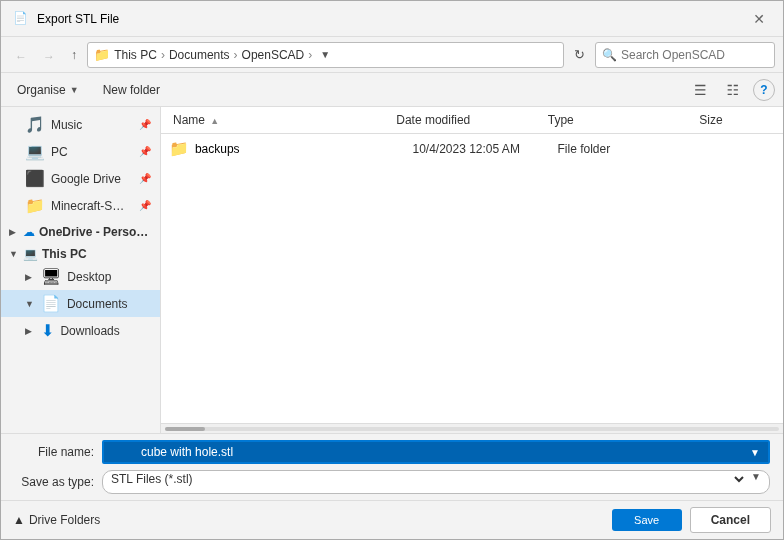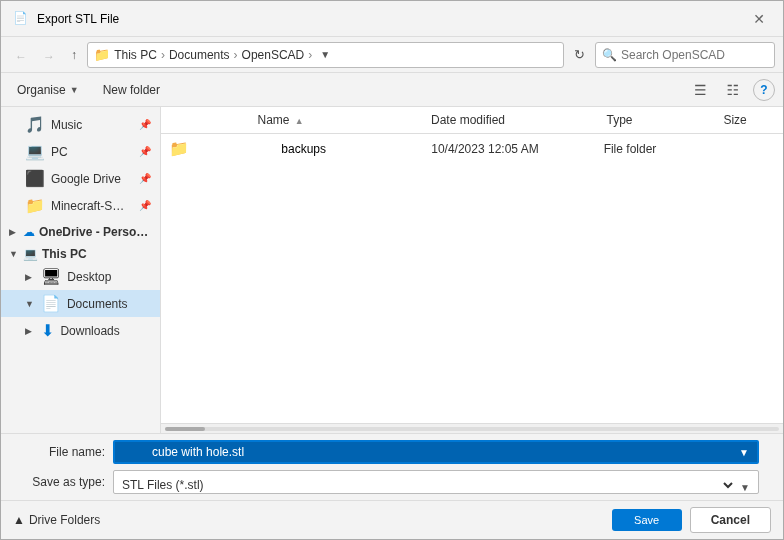"Name ▲" .file-area { text-align: center -> none }
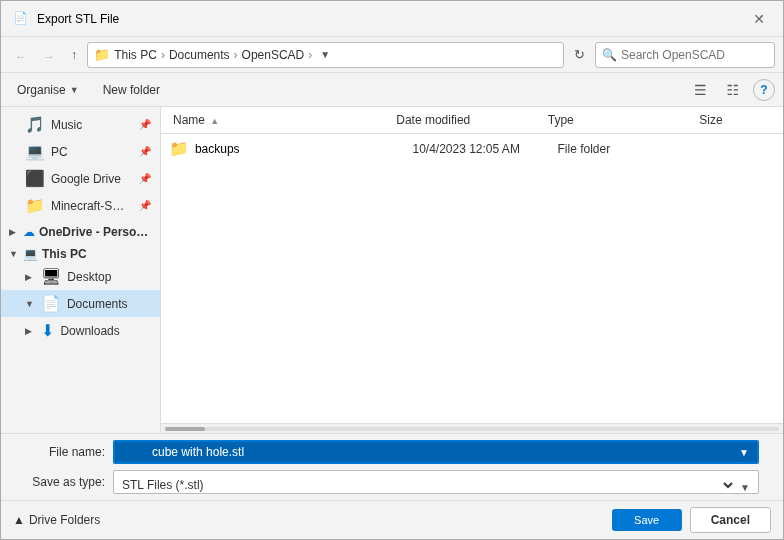"File name:" .bottom-bar { padding: 6px 24px -> 6px 13px }
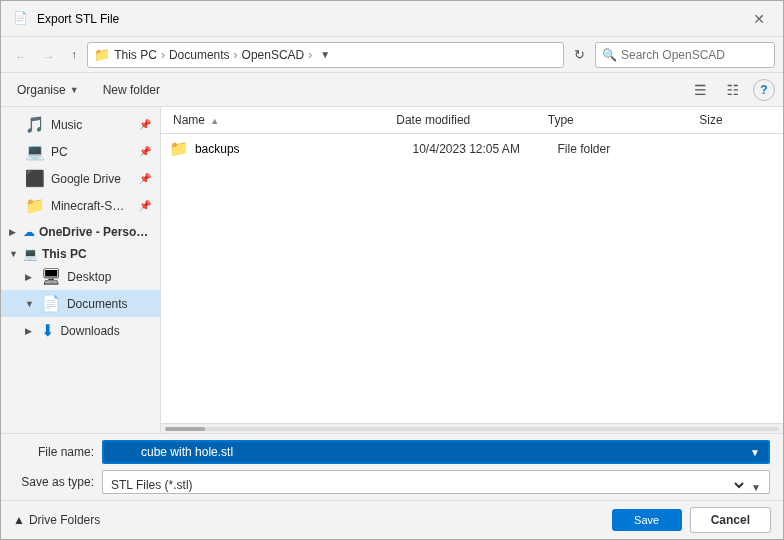"STL Files (*.stl)" .form-select-wrapper { align-items: flex-end -> flex-start; border-radius: 2px -> 10px }
